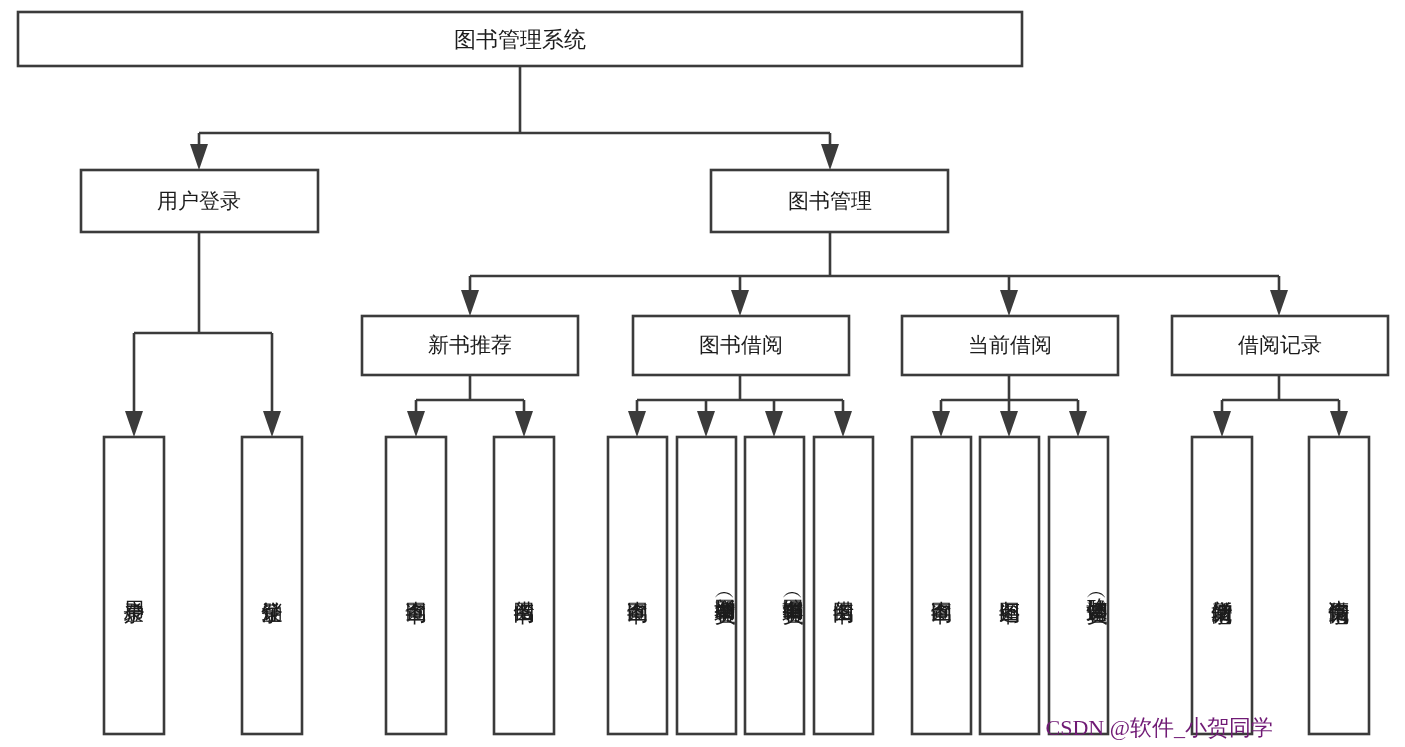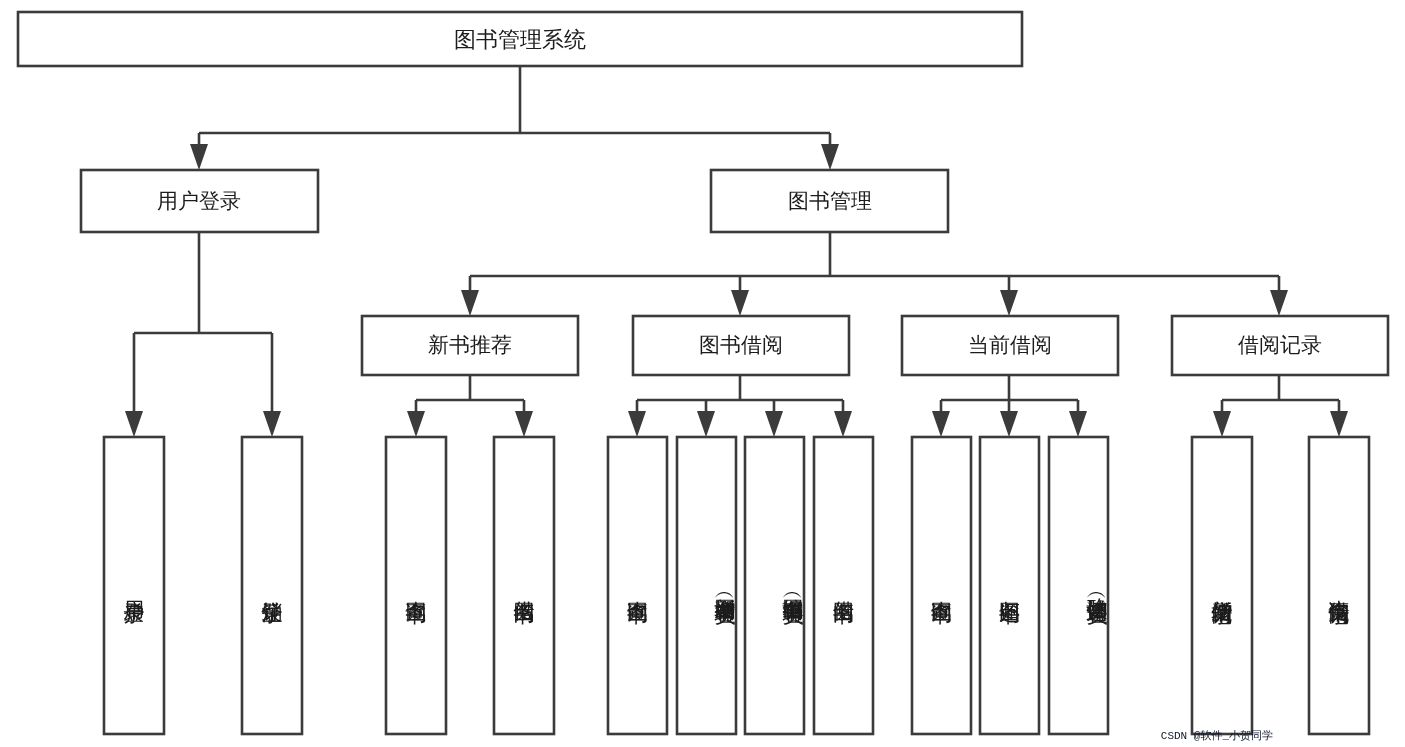"CSDN @软件_小贺同学" .watermark { color: #0f172a -> #701a75; font-family: Liberation Mono, monospace -> Liberation Serif, serif; font-size: 11px -> 22px }
